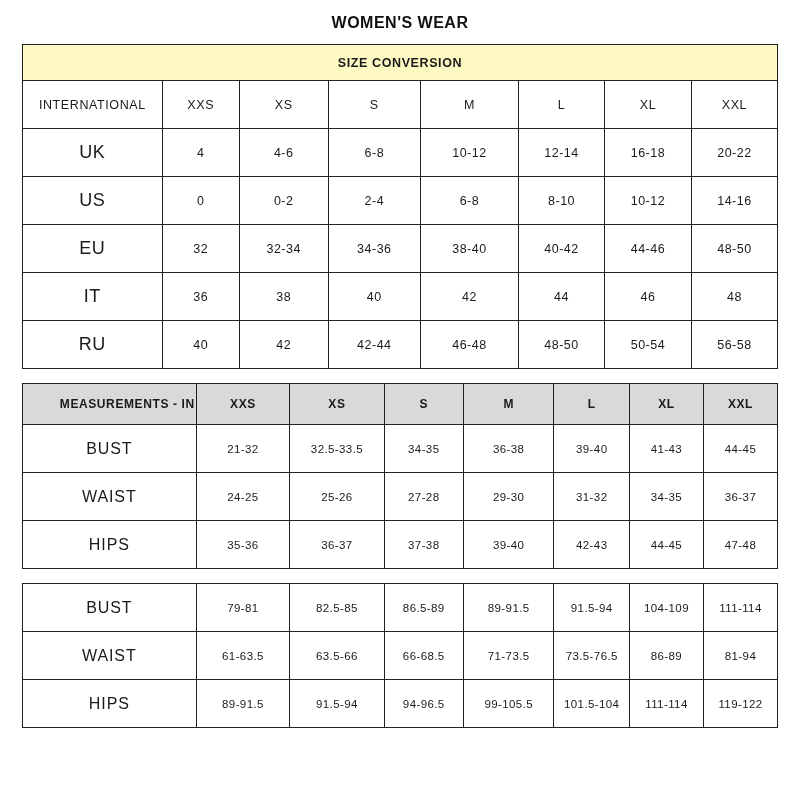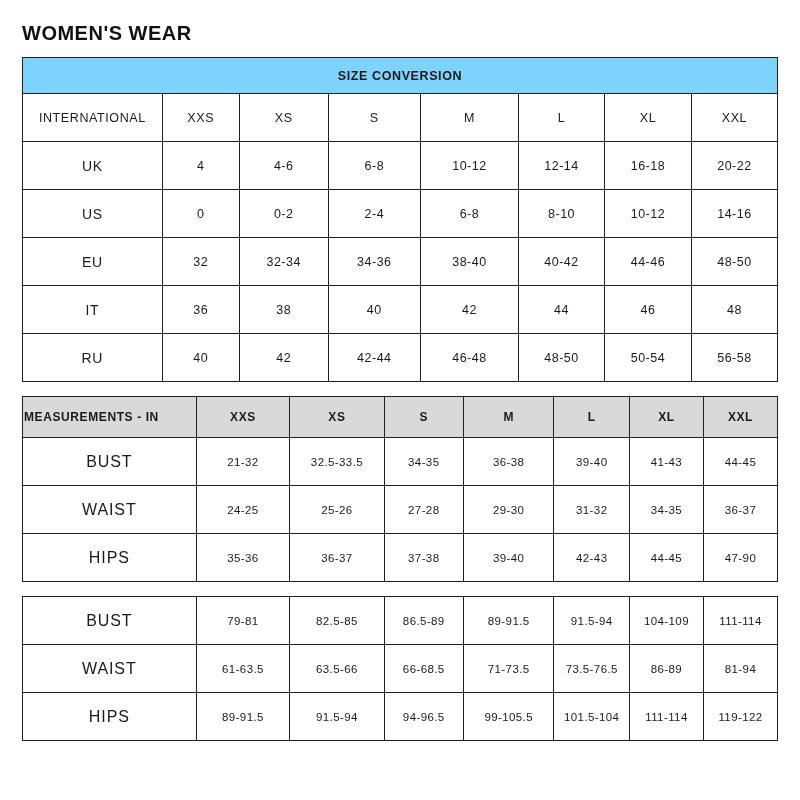"WOMEN'S WEAR" .page-title { font-size: 20px -> 16px; margin: 12px 0 12px 0 -> 4px 0 12px 0; text-align: none -> center }
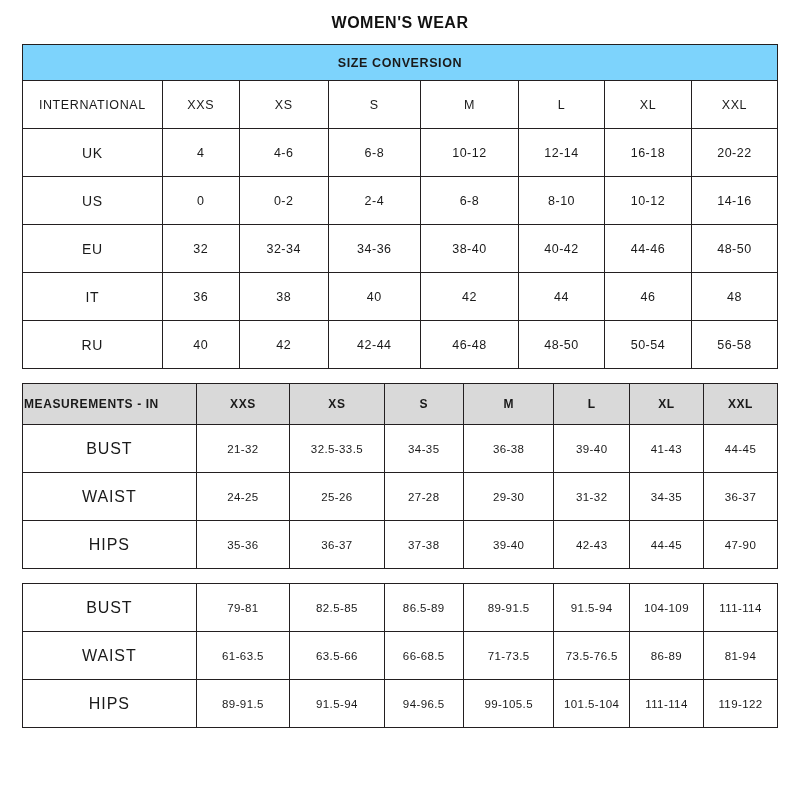"SIZE CONVERSION" .conv-table .band-head { background: #7dd3fc -> #fef9c3 }
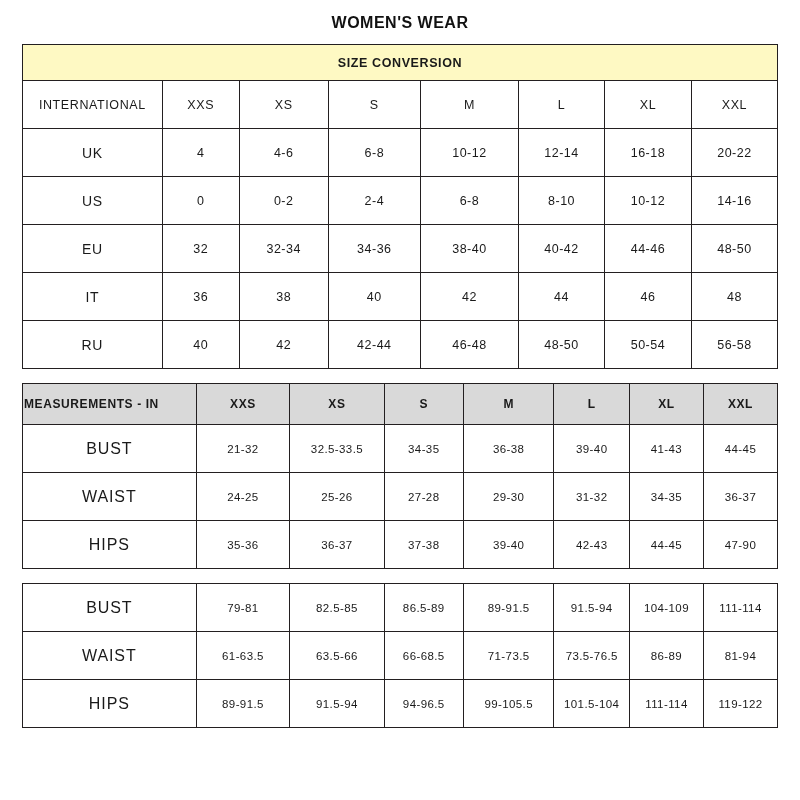"UK" .conv-table .row-head { font-size: 14px -> 18px }
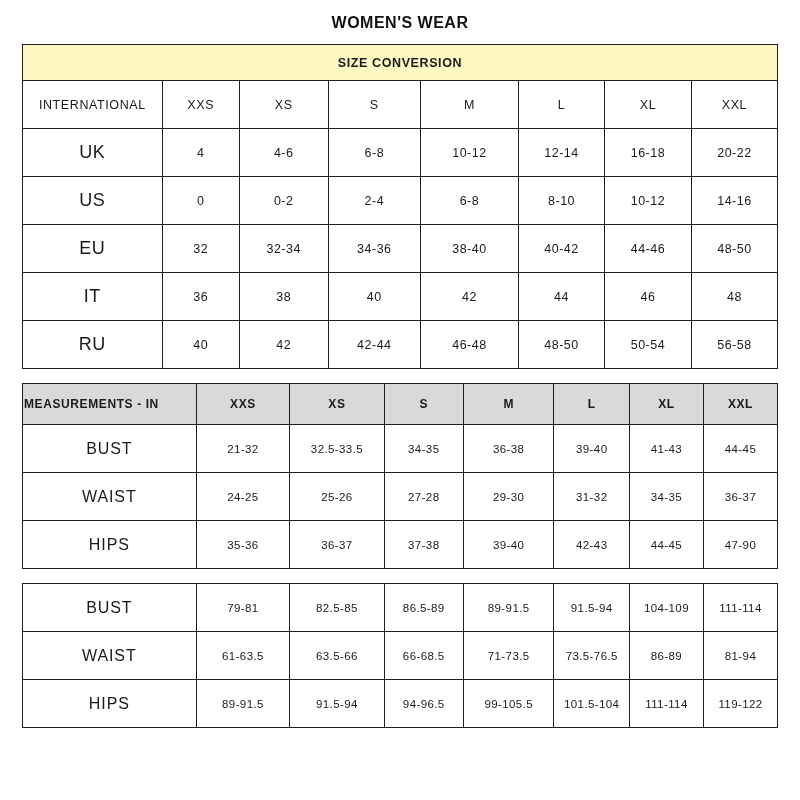"MEASUREMENTS - IN" .meas-table .hdr.left { text-align: left -> right }
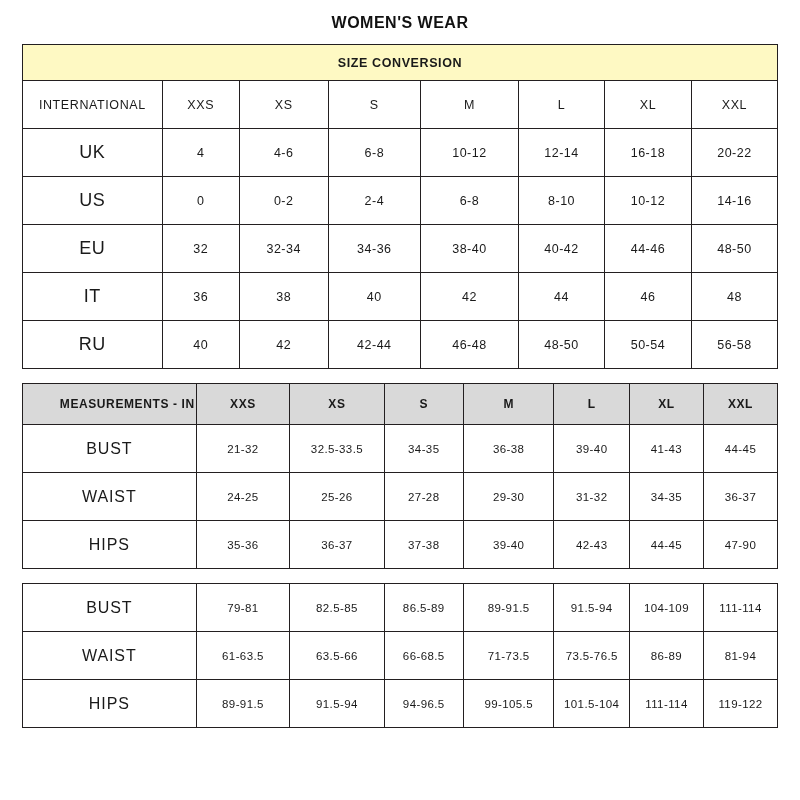"47-90" td { text: 47-90 -> 47-48 }
